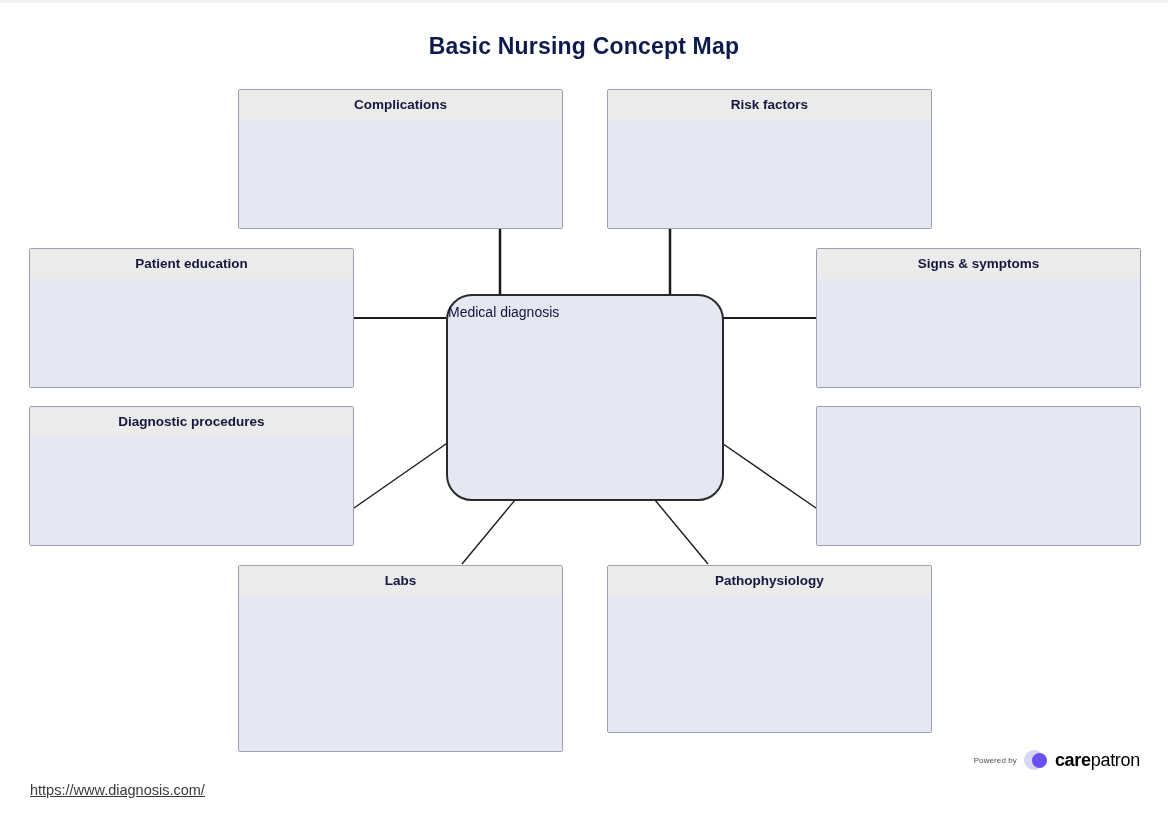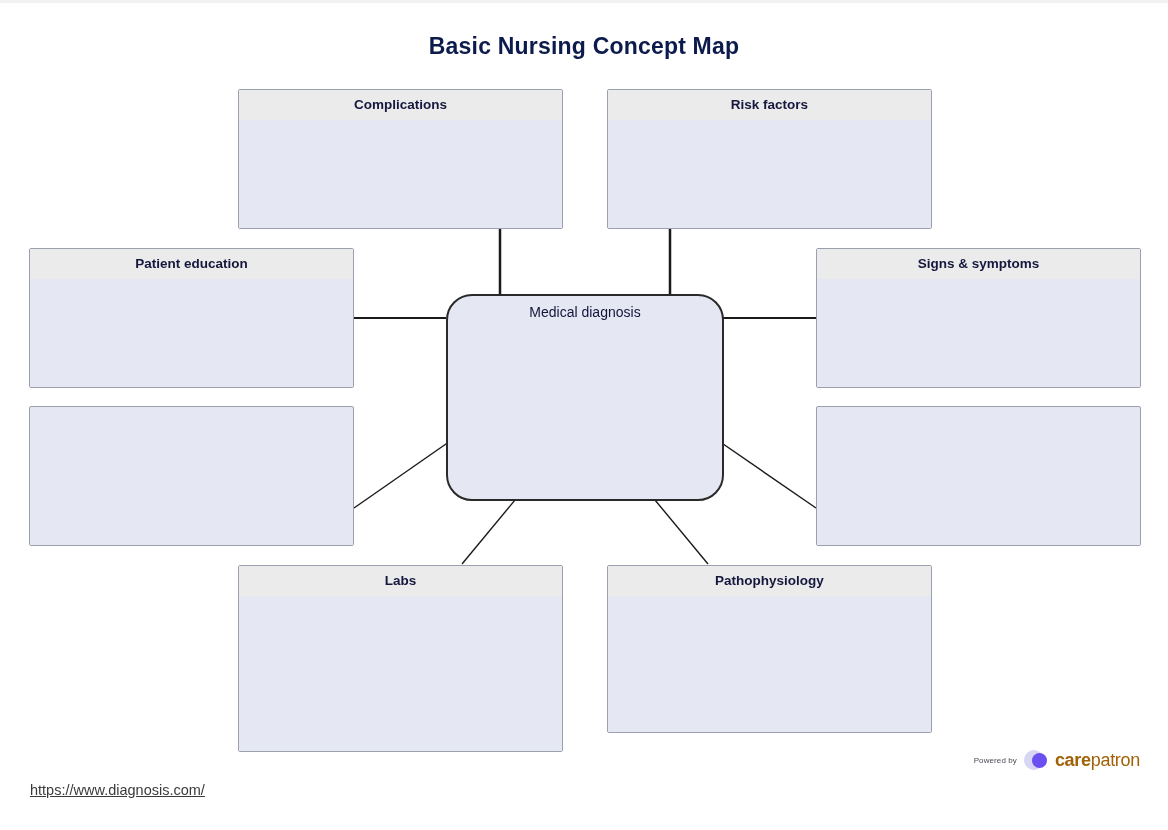"Medical diagnosis" #center-node .node-title { text-align: center -> none }
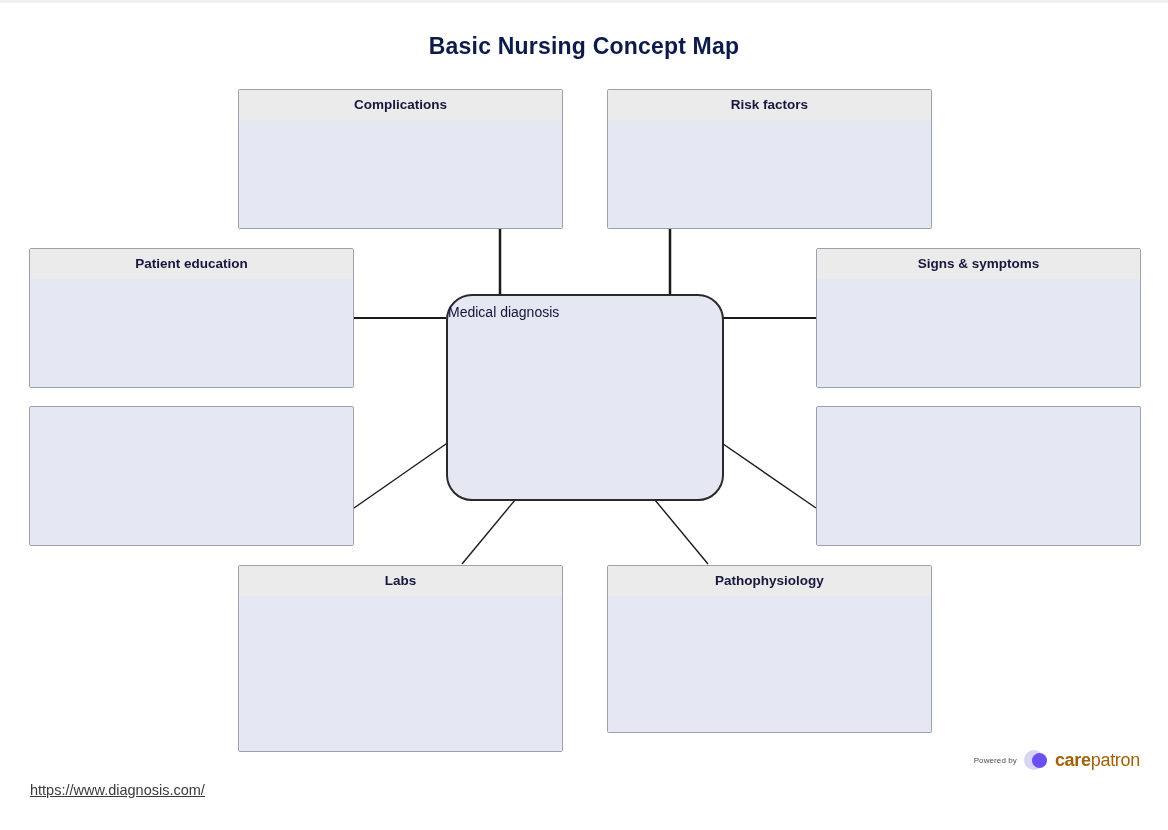"Diagnostic procedures" div.node-title { html: none -> <div>Diagnostic procedures</div> }
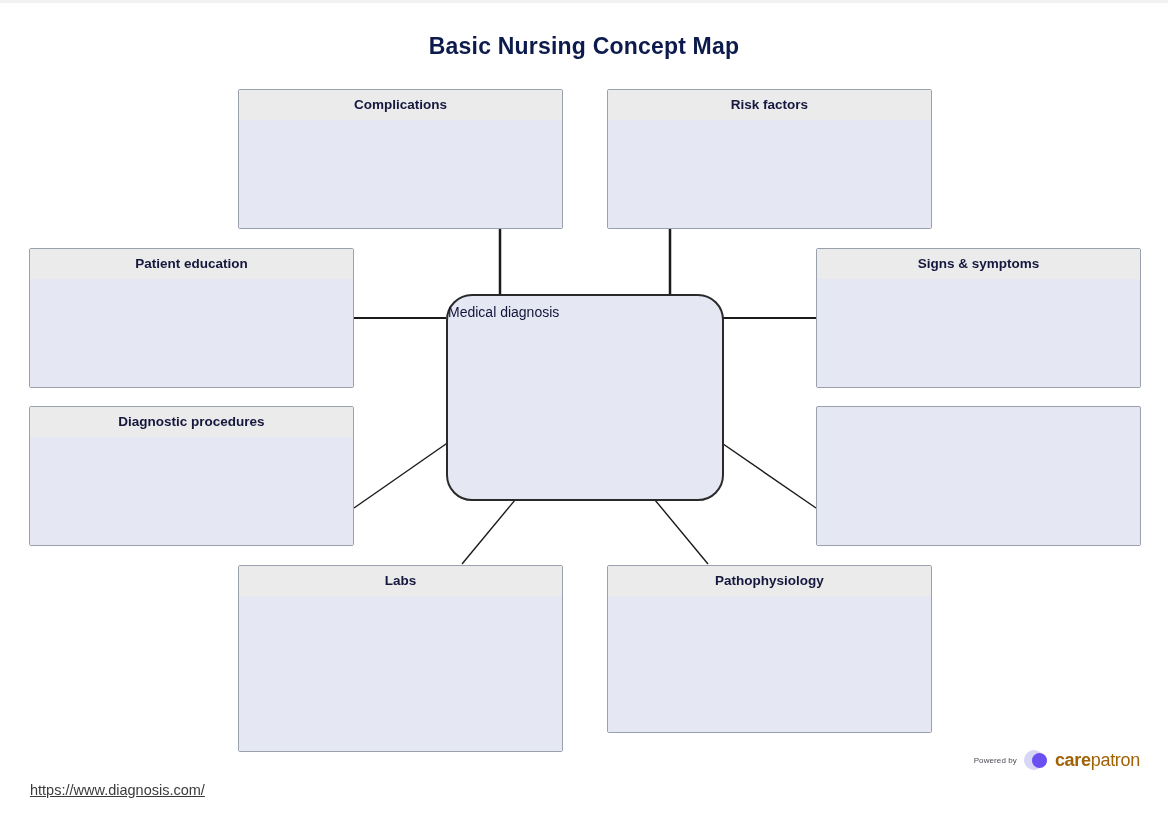"carepatron" #brand .wordmark { color: #a16207 -> #000000 }
